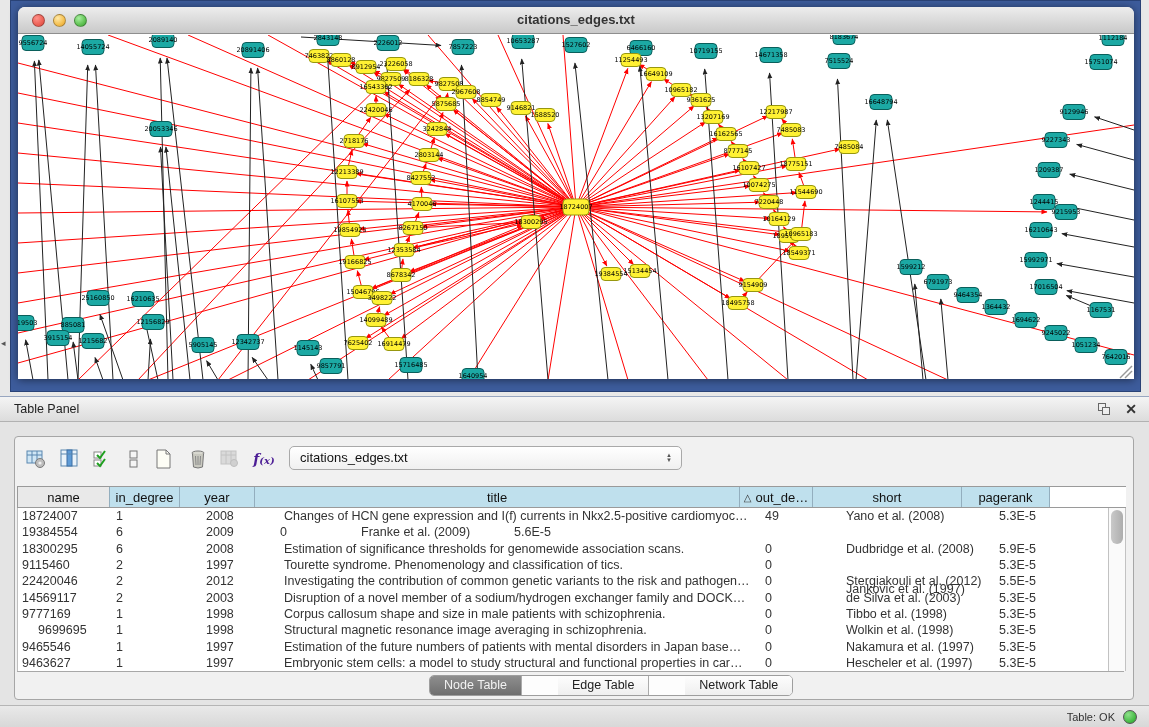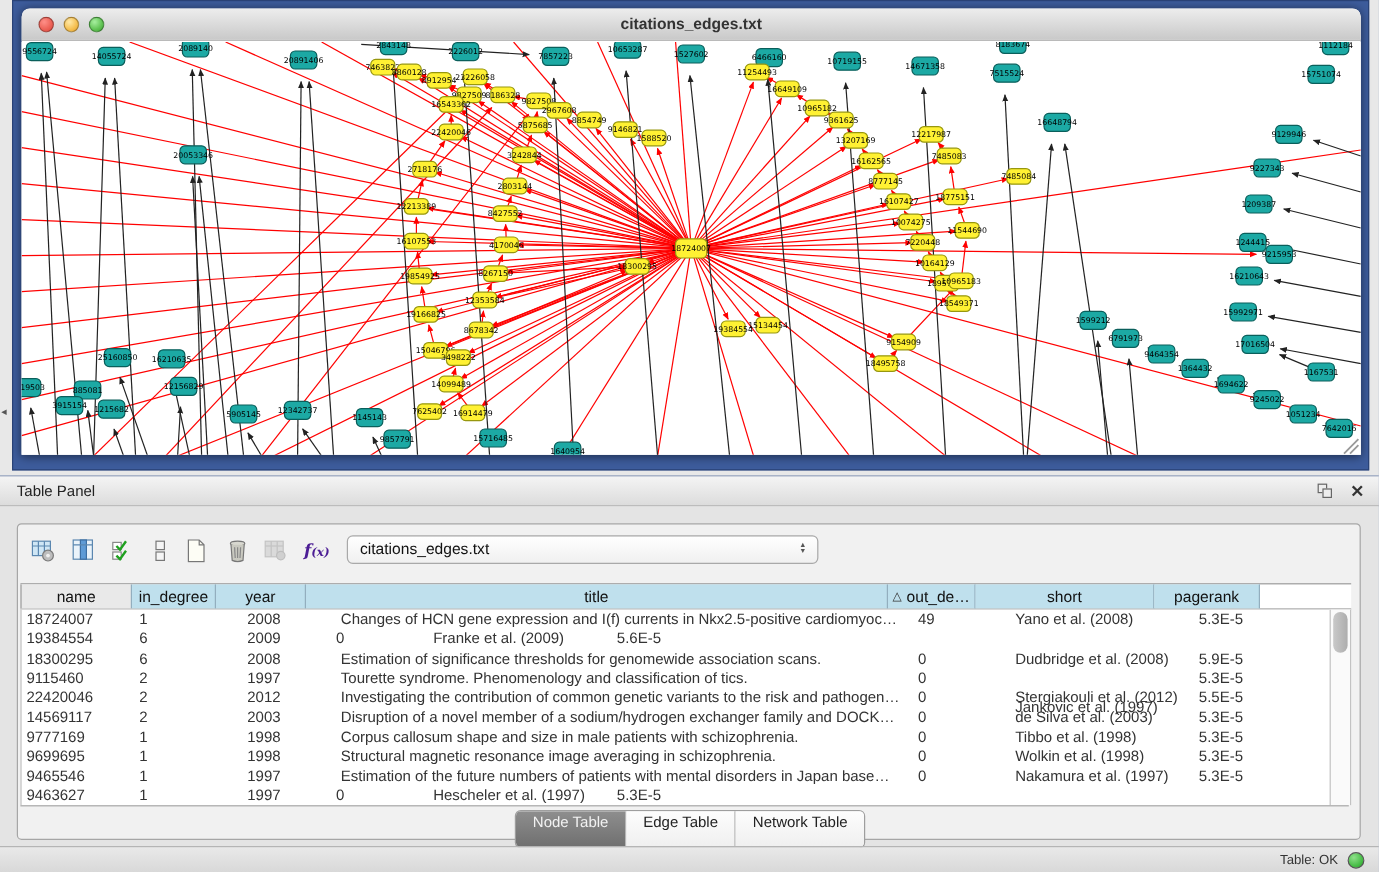"9699695" div.td { padding-left: 4px -> 20px }
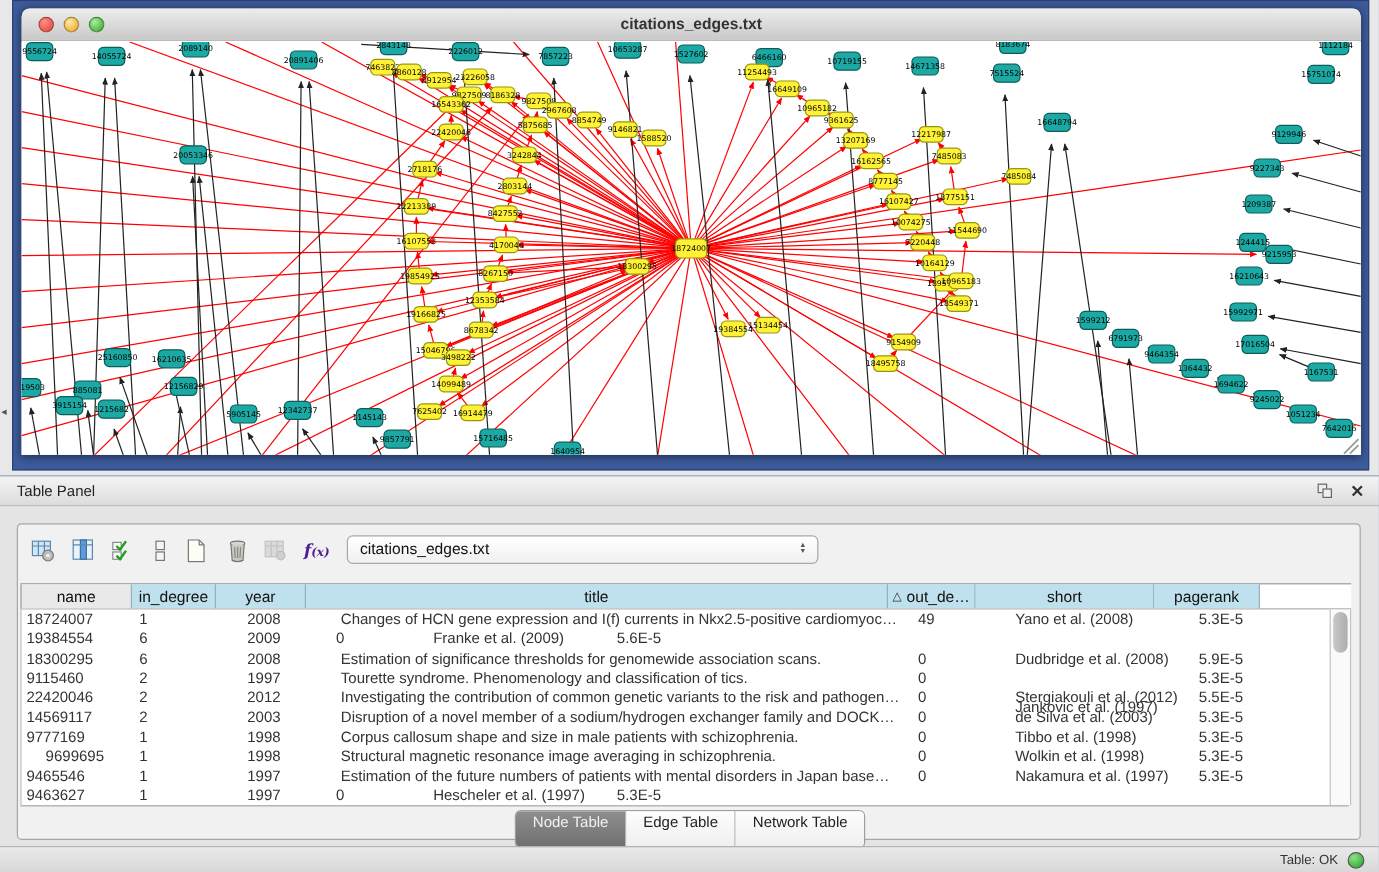"Embryonic stem cells: a model" div.td { html: none -> <div>Embryonic stem cells: a model to study structural and functional properties in car…</div> }
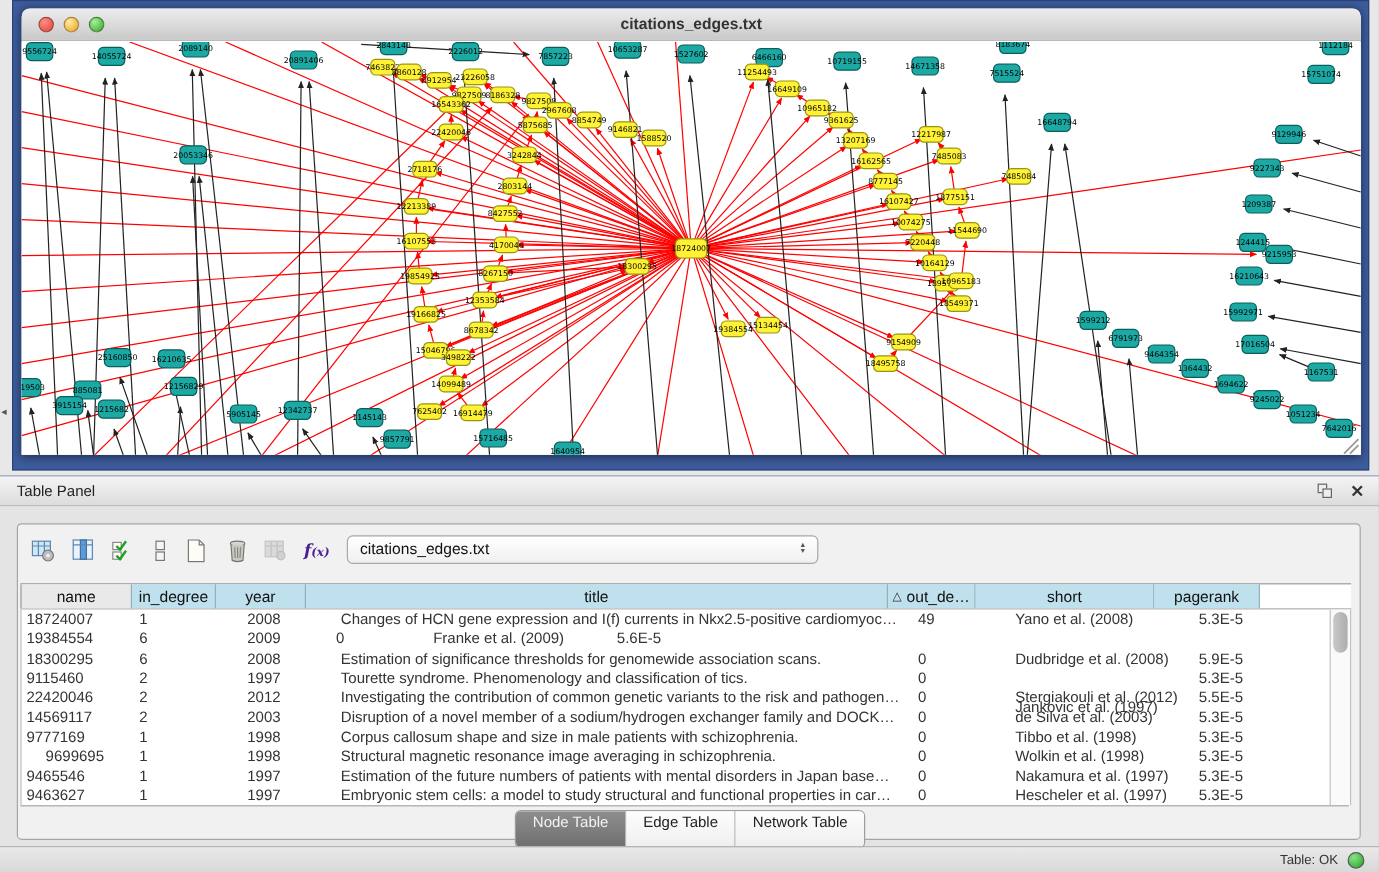"Node Table" .tabs { gap: none -> 36px; height: 32px -> 21px }
